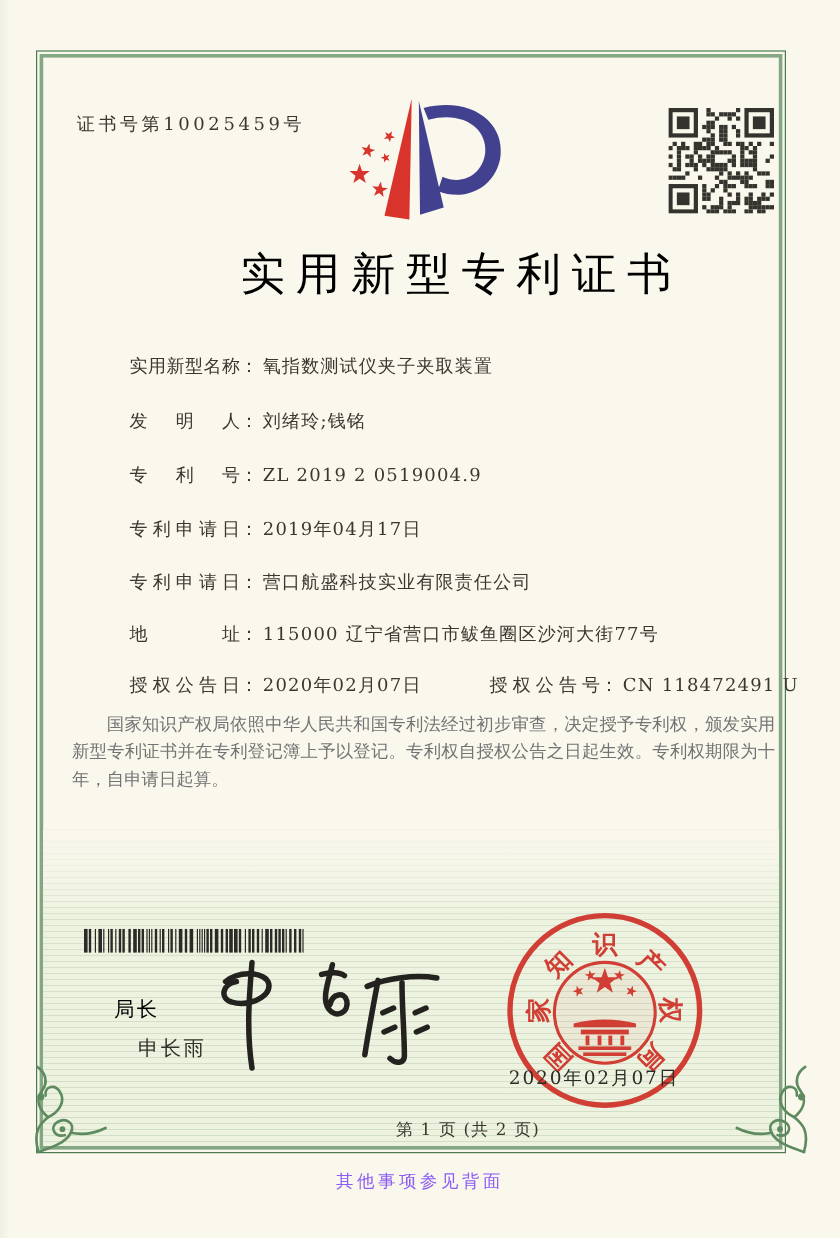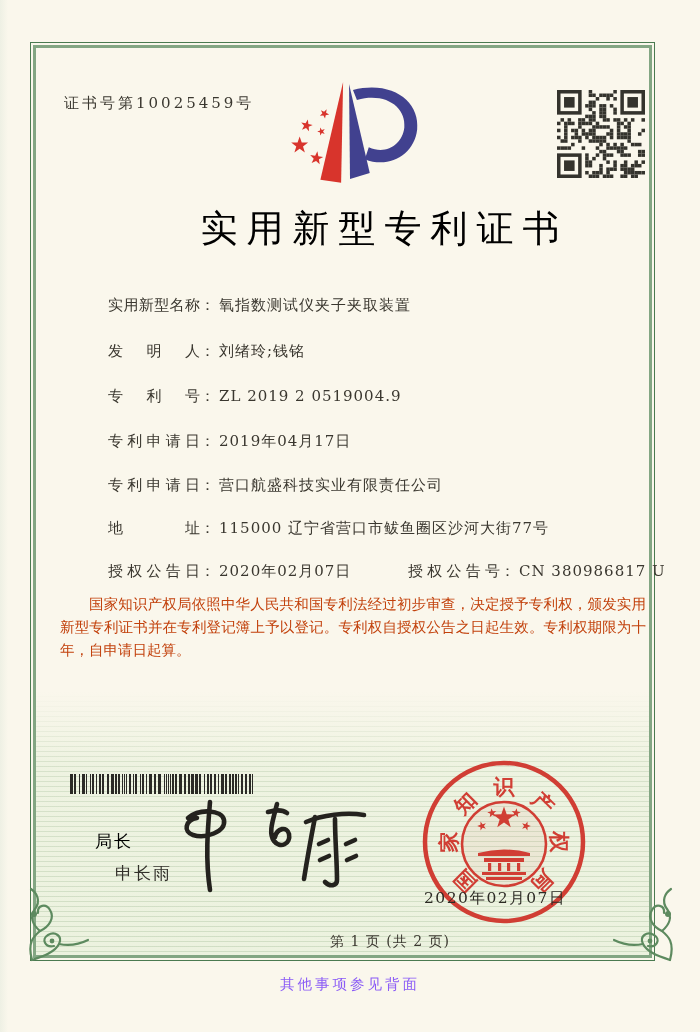"CN 380986817 U" span.val { text: 380986817 -> 118472491 }
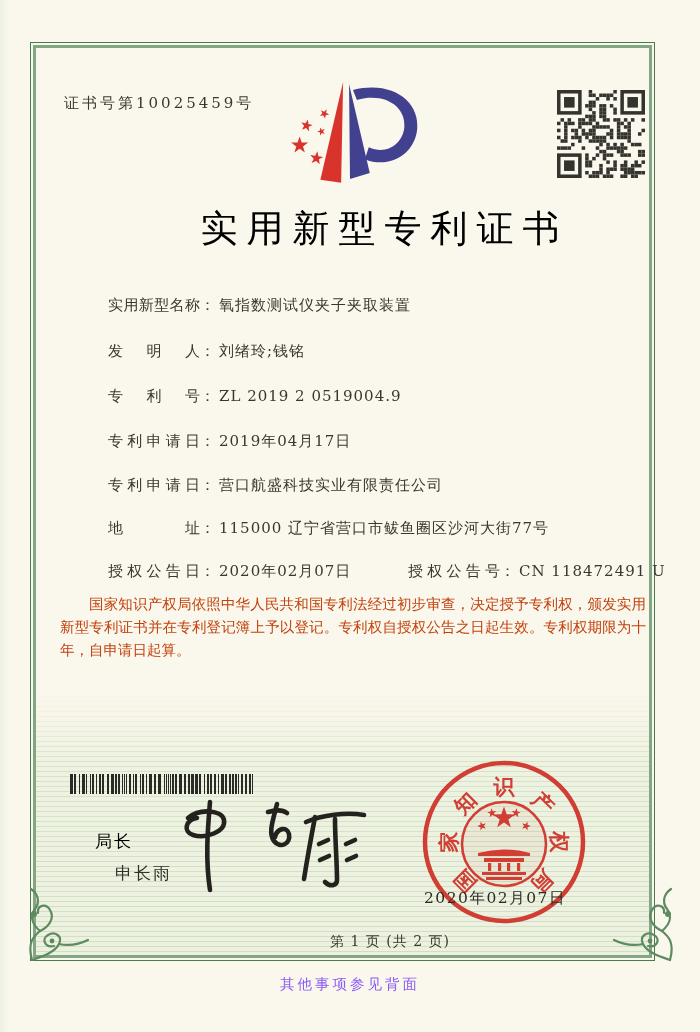"国家知识产权局依照中华人民共和国专利法经过初步审查，决定授予专利权，颁发实用新型" .paras { color: #c2410c -> #737373 }
